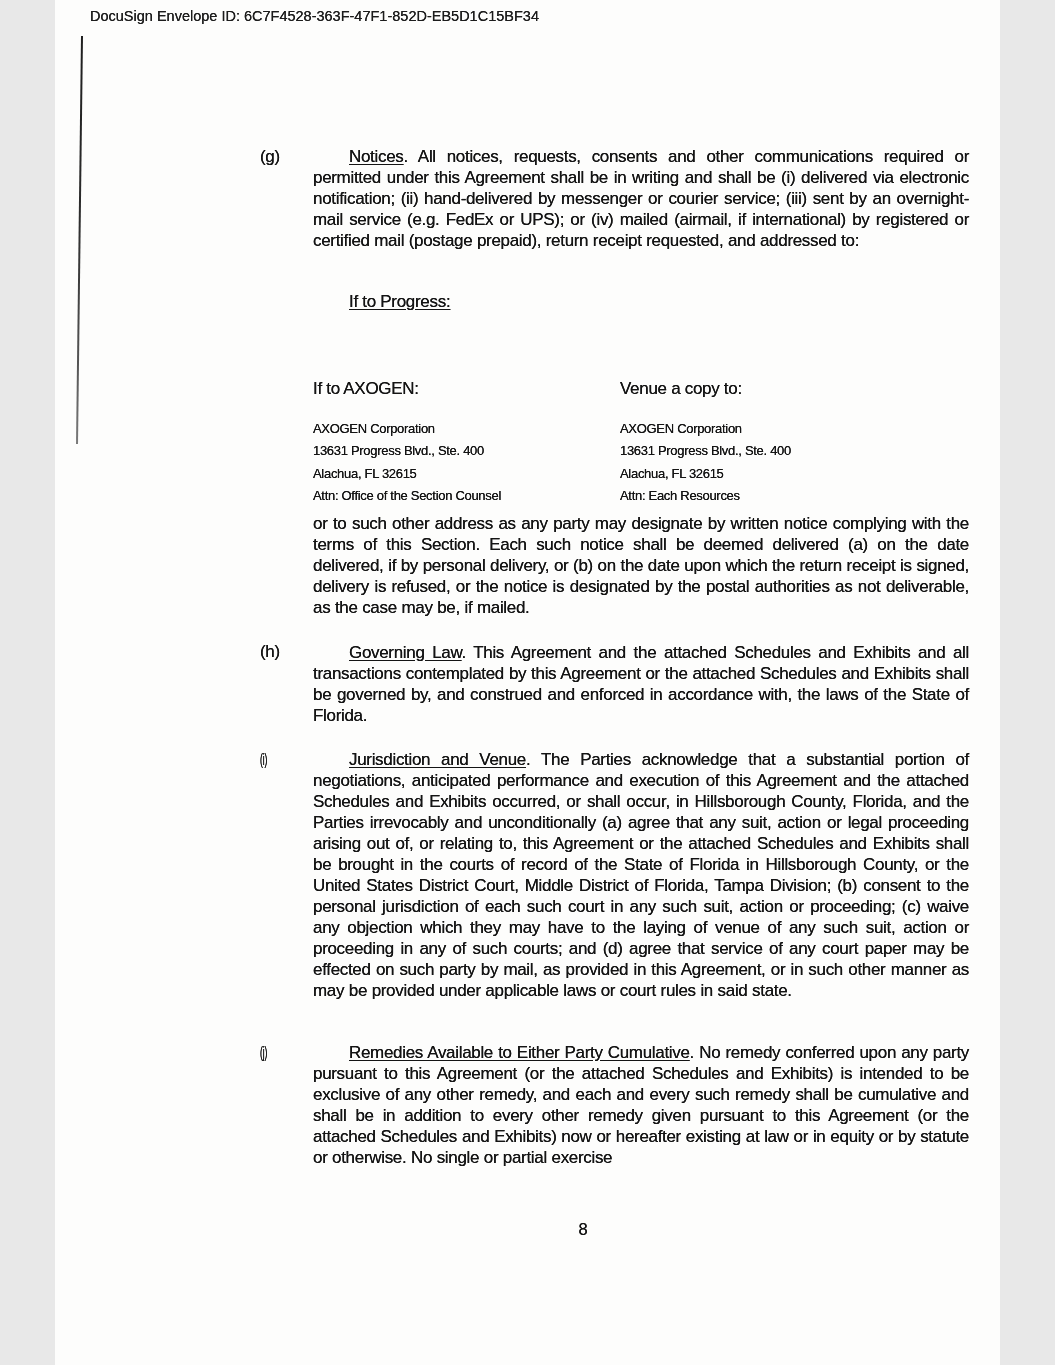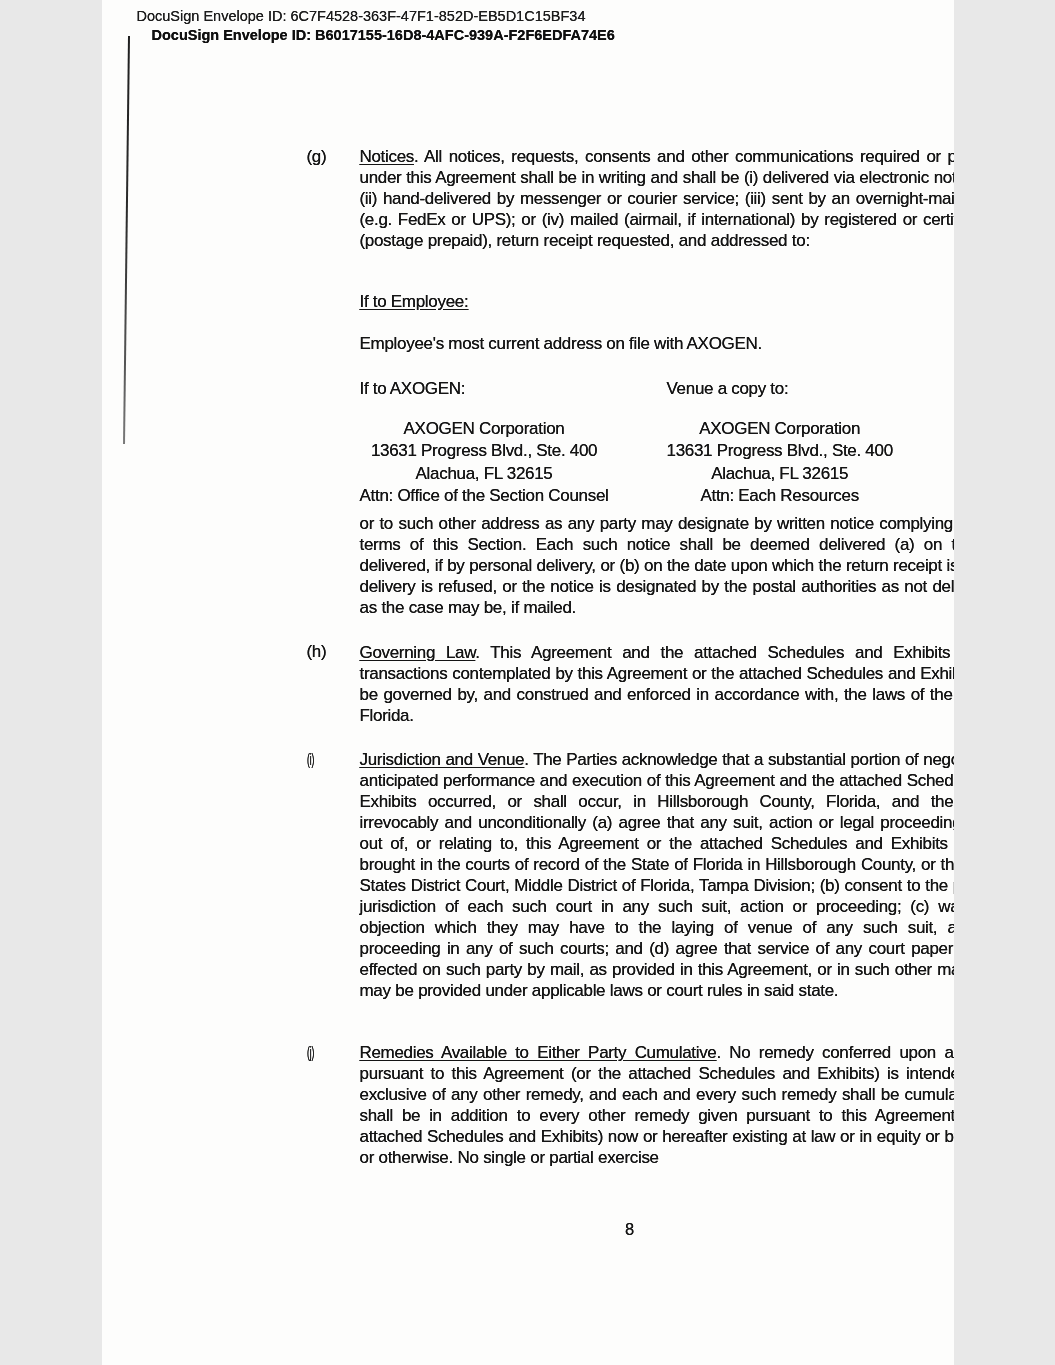"DocuSign Envelope ID:" .page { width: 852px -> 945px }
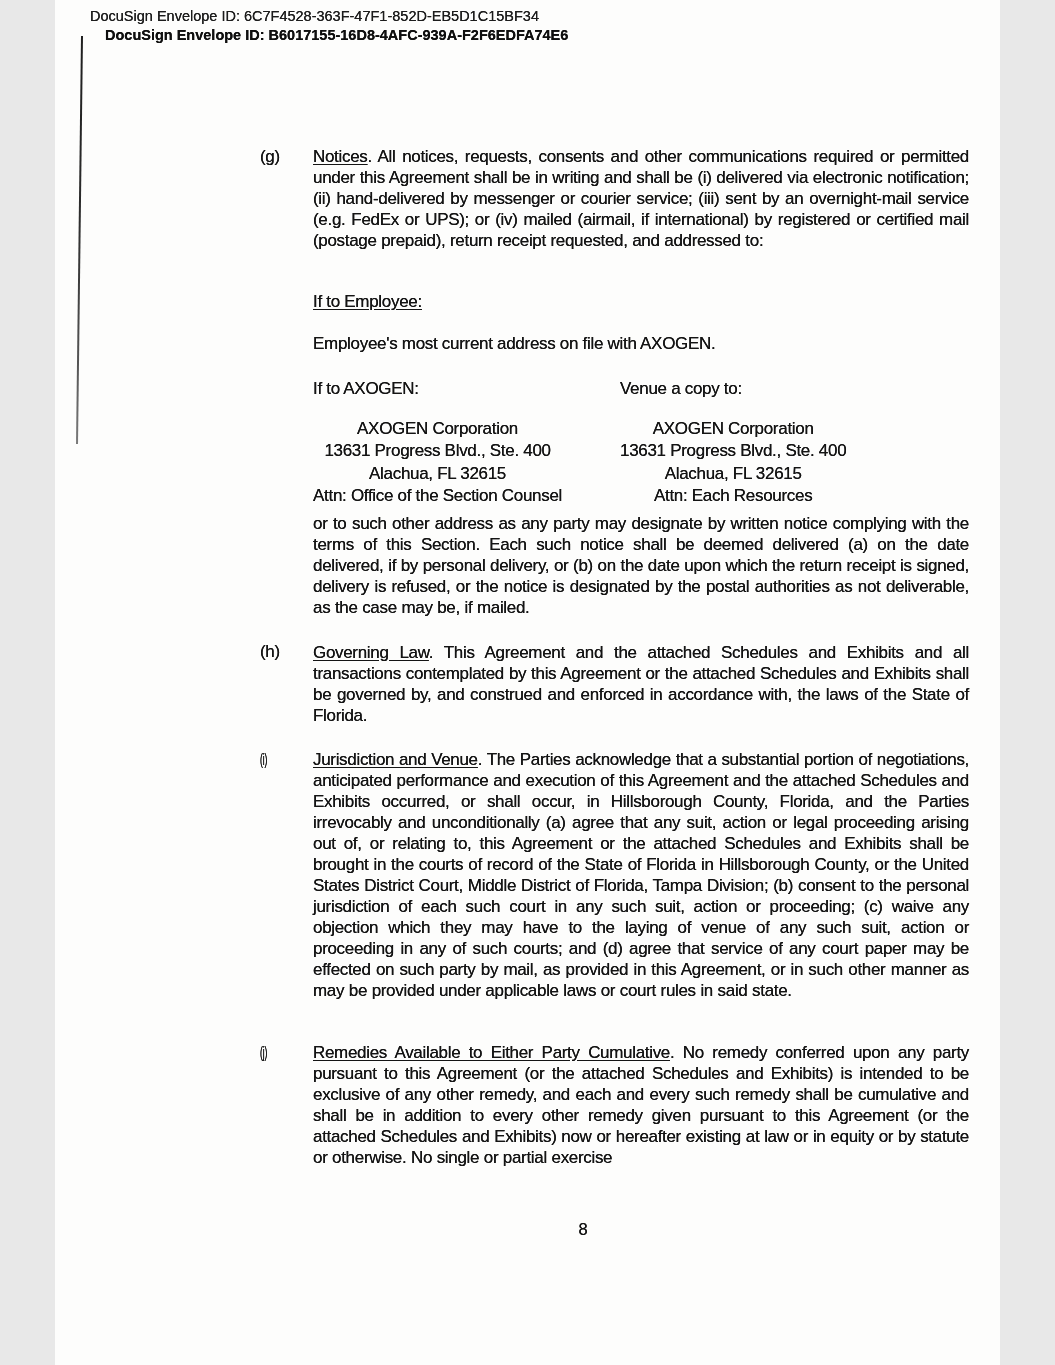"DocuSign Envelope ID: B6017155-16D8-4AFC-939A-F2F6EDFA74E6" div.env-line { html: <div>DocuSign Envelope ID: B6017155-16D8-4AFC-939A-F2F6EDFA74E6</div> -> none }
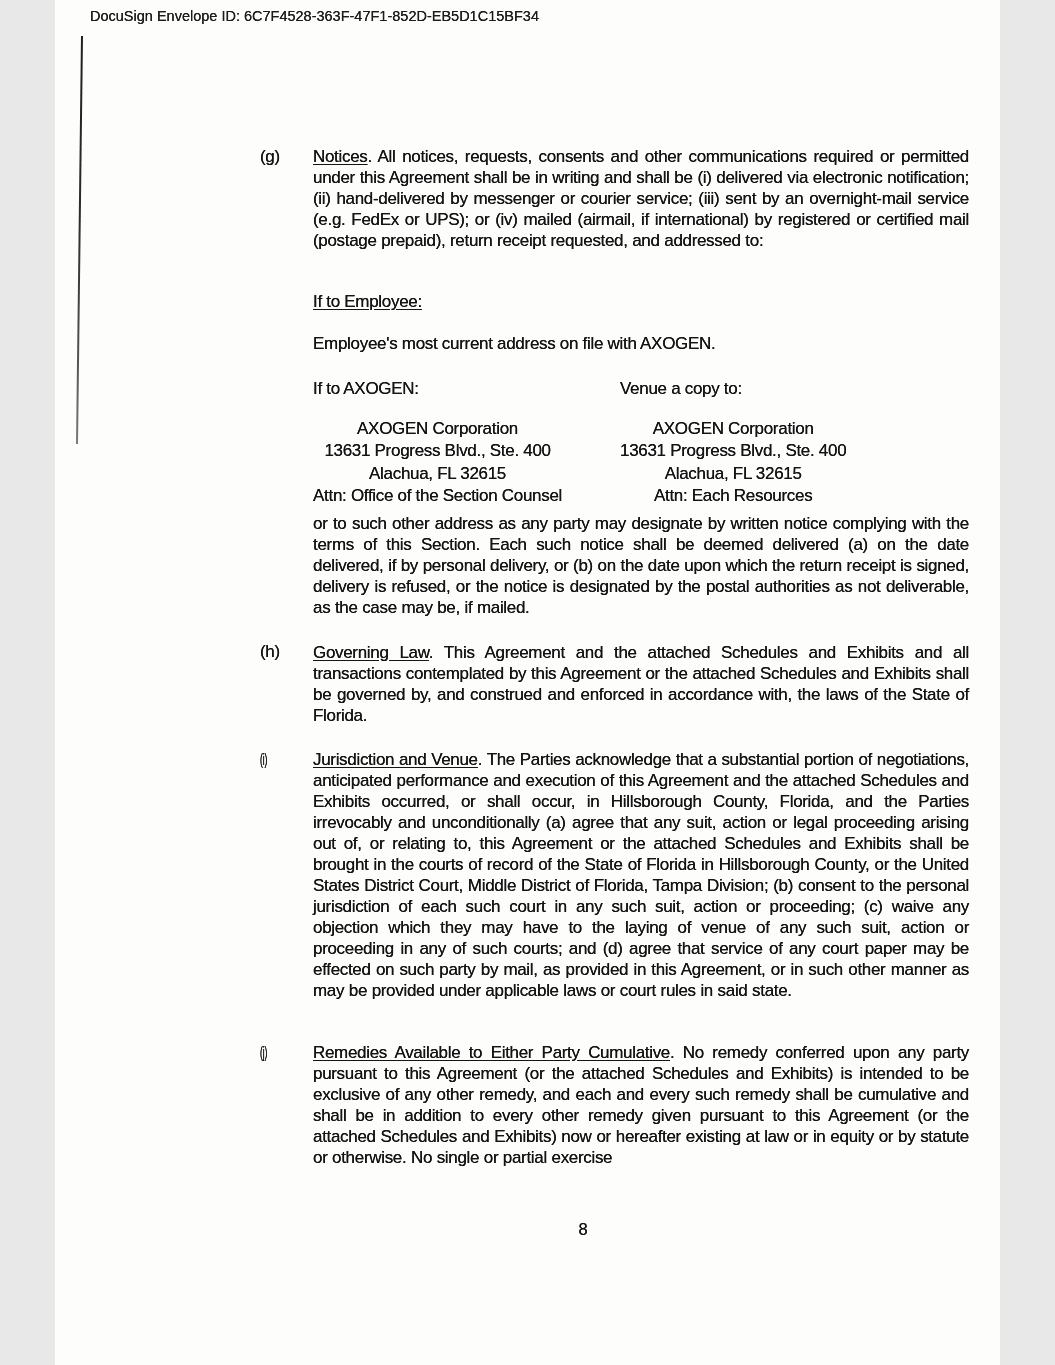"Notices" .u { margin-left: none -> 36px }
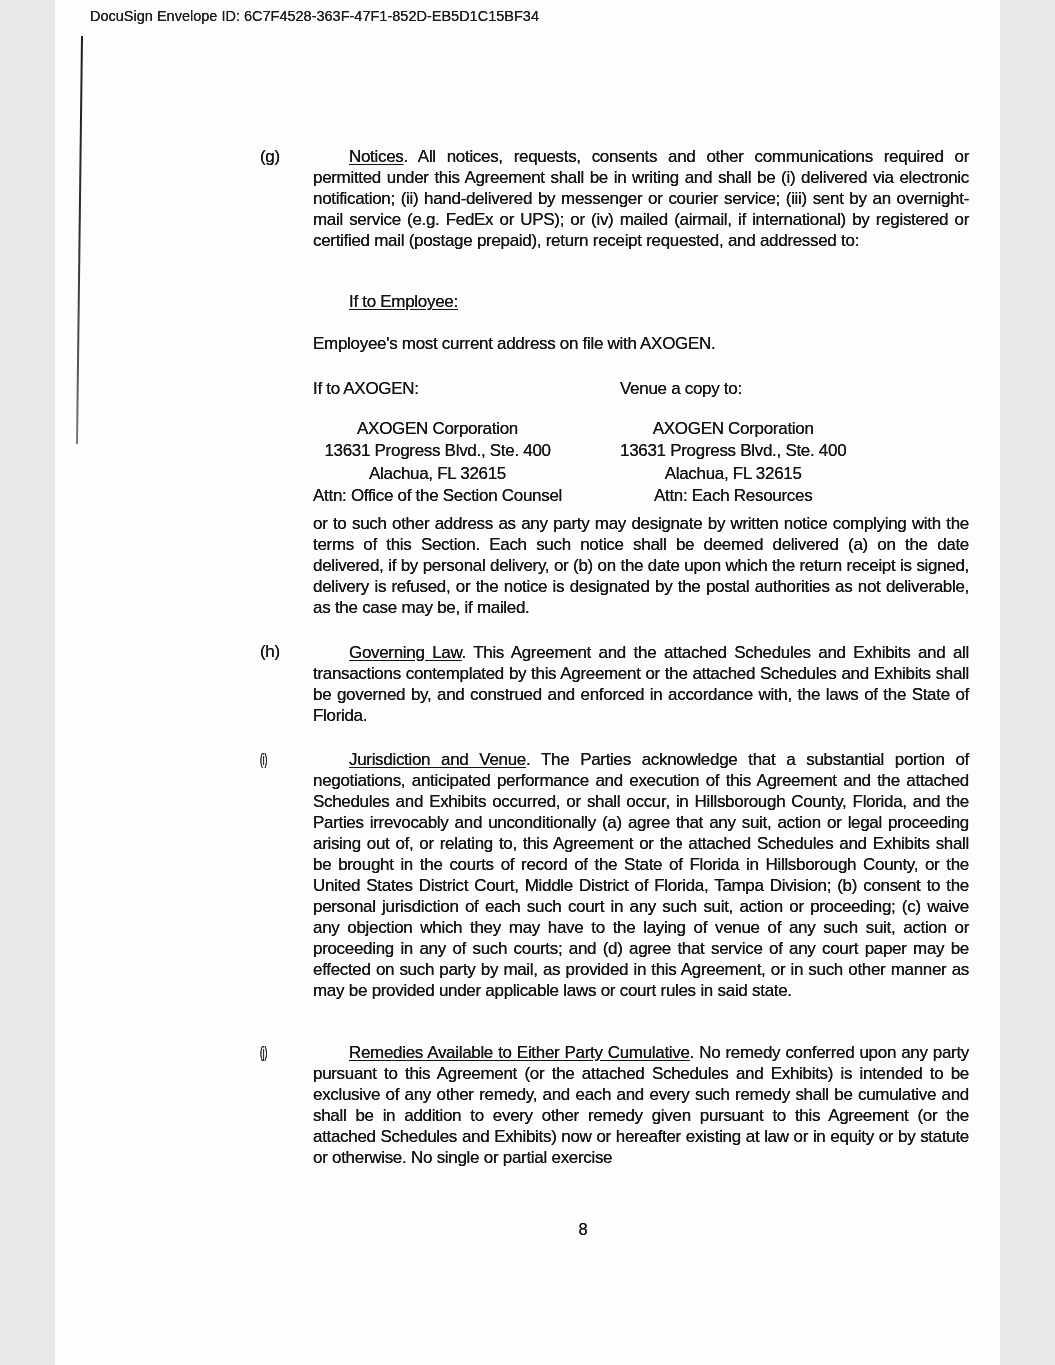"If to Employee:" div.free { text: Employee -> Progress }
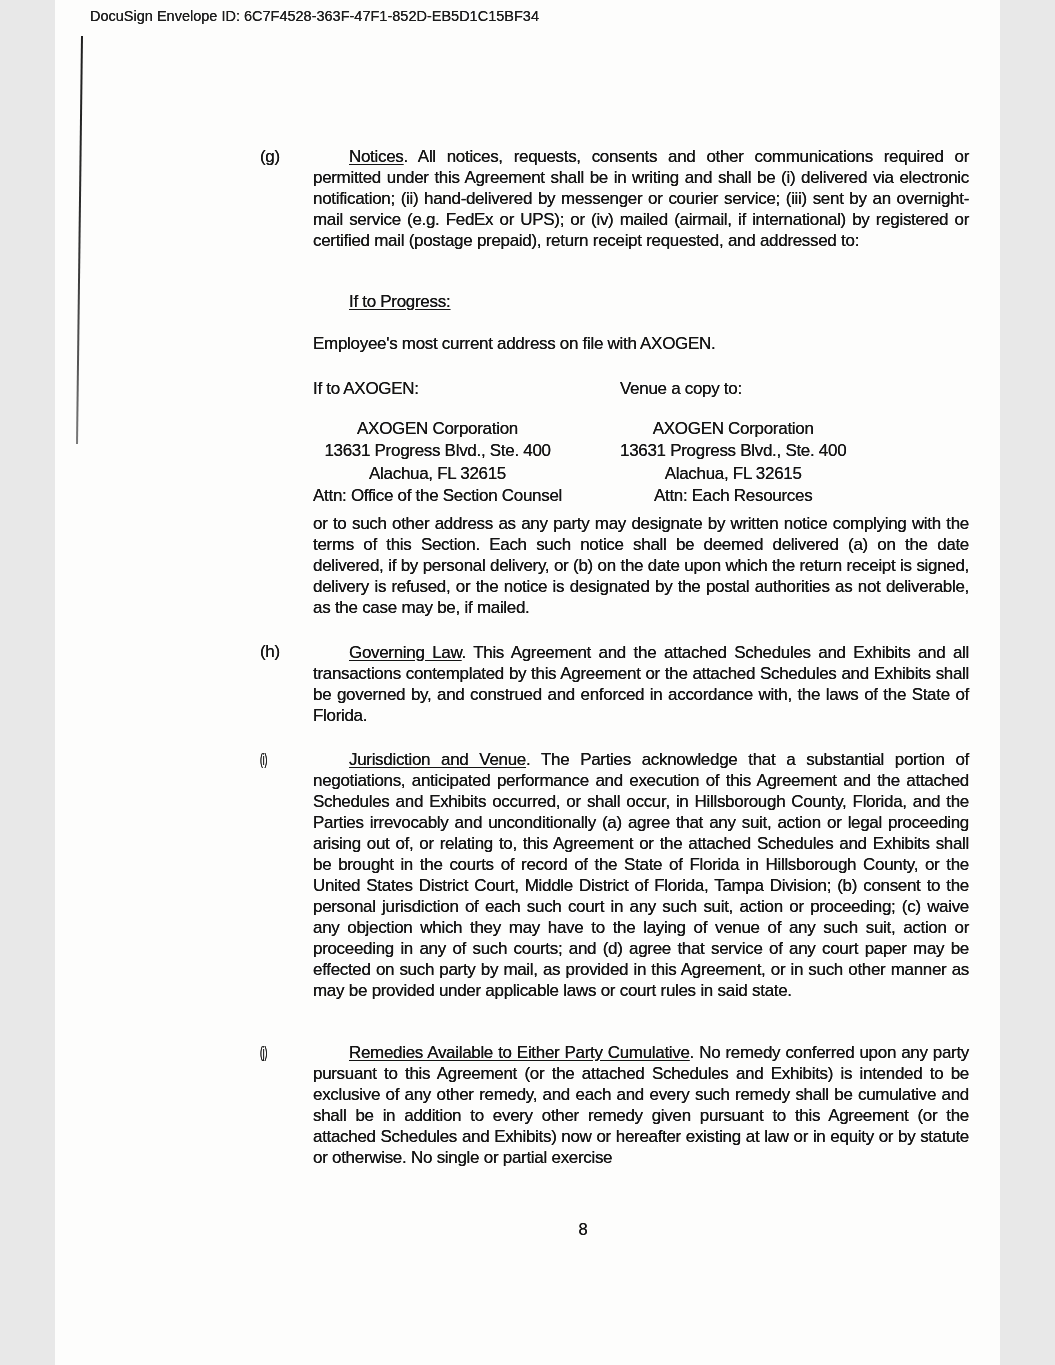"Employee's most current address on" div.free { html: <div>Employee's most current address on file with AXOGEN.</div> -> none }
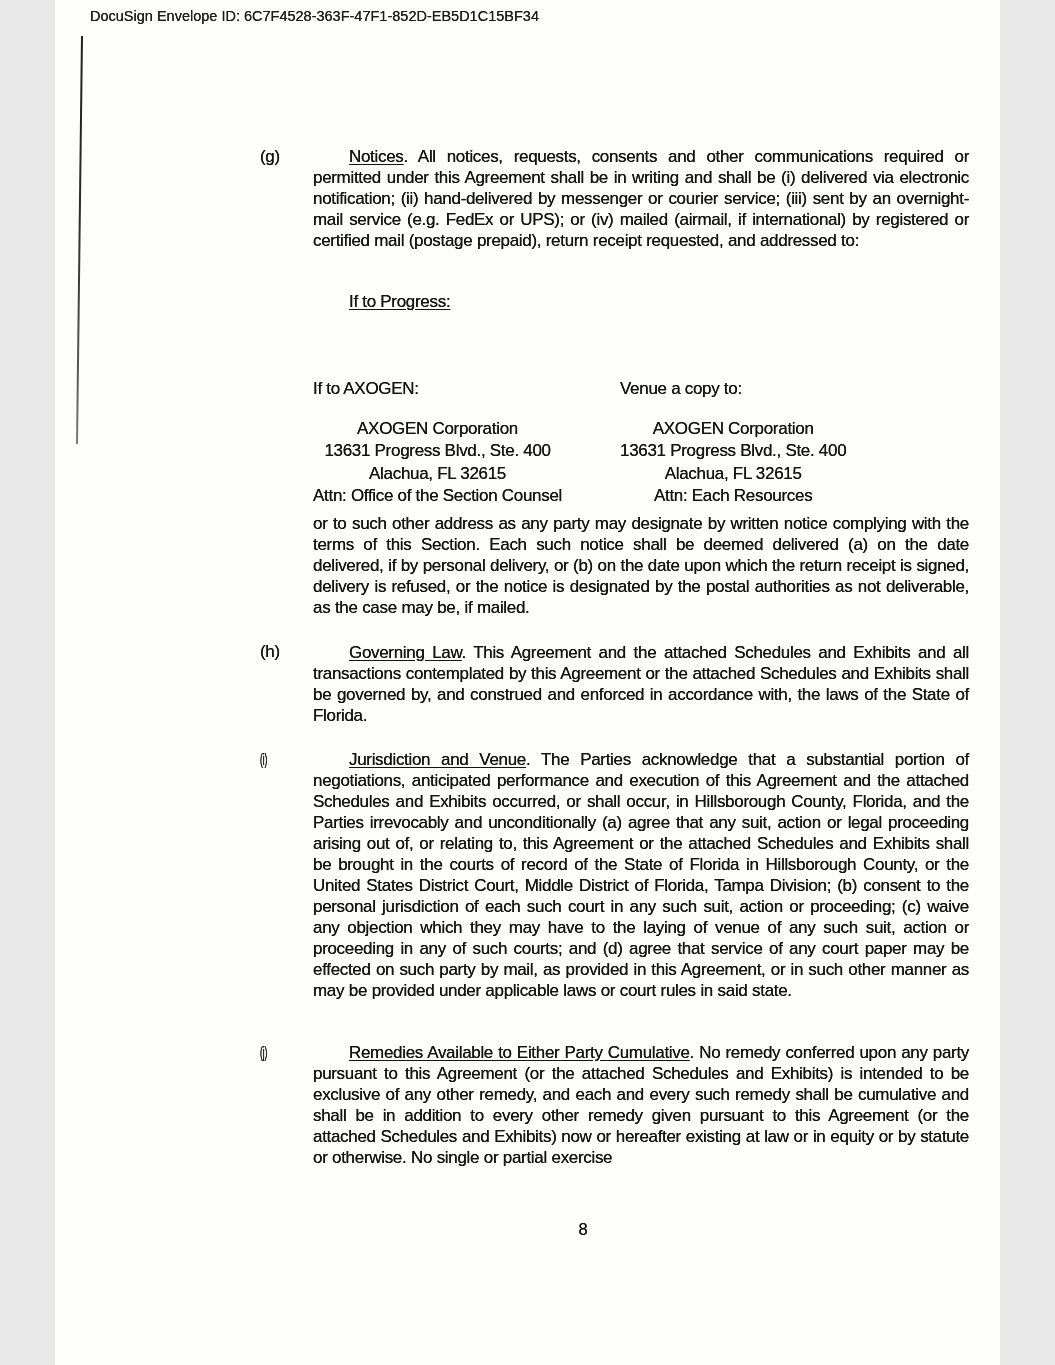"AXOGEN Corporation" .addr { font-size: 17px -> 13px; text-align: center -> none }
